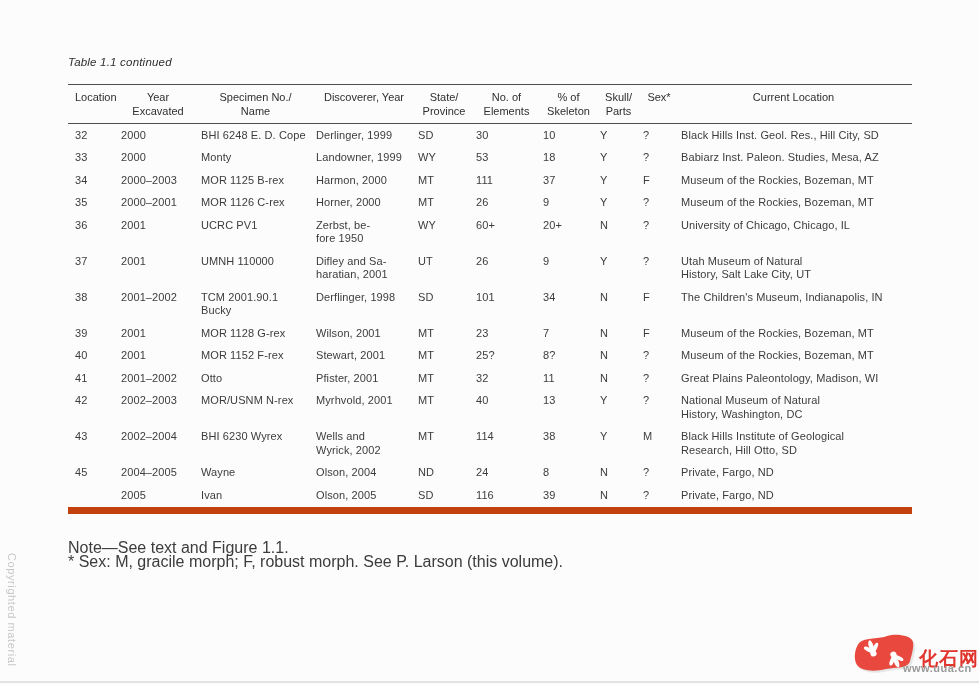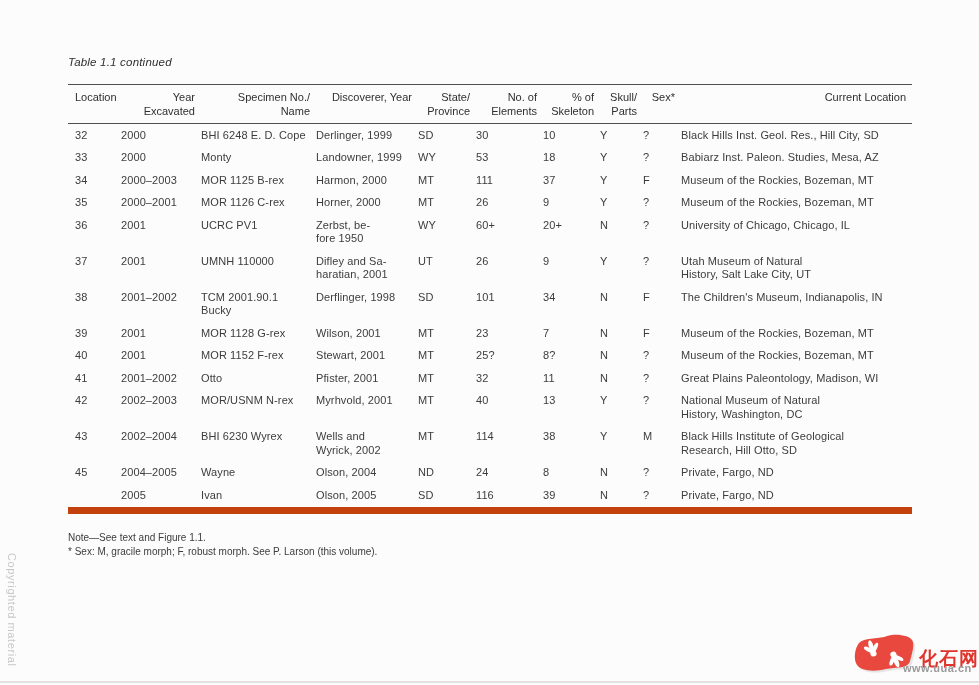"Location" table.specimen-table th { text-align: right -> center }
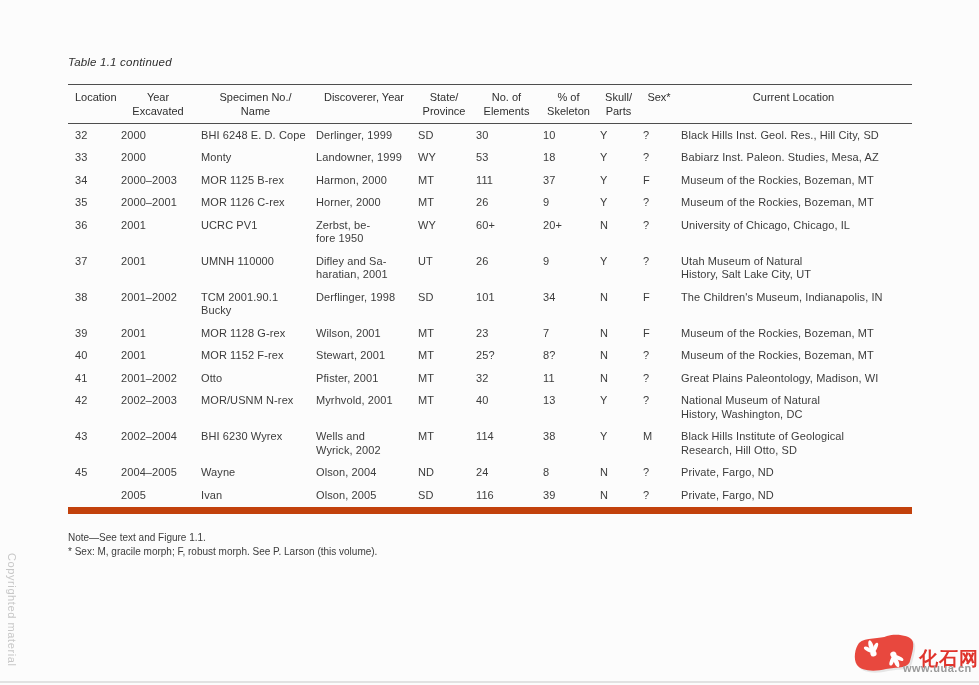"Note—See text and Figure 1.1." .notes { font-size: 10px -> 16px; margin-top: 17px -> 27px }
